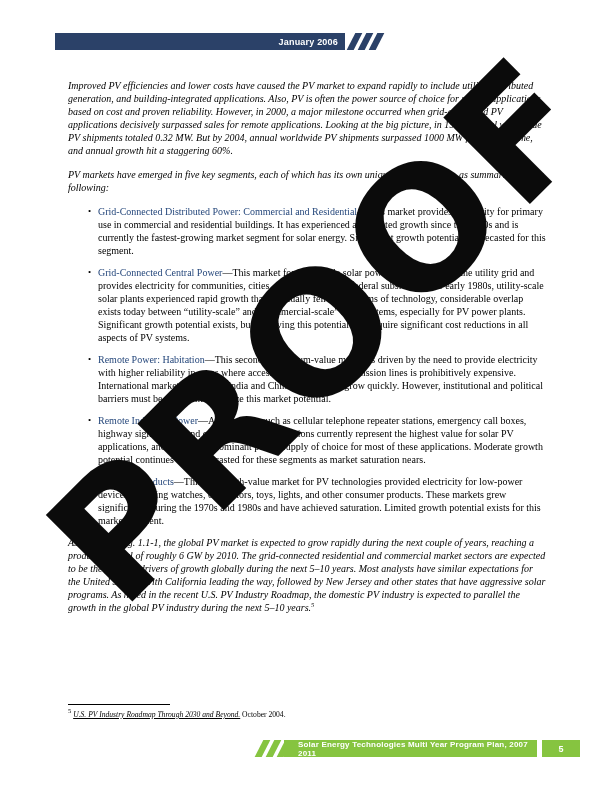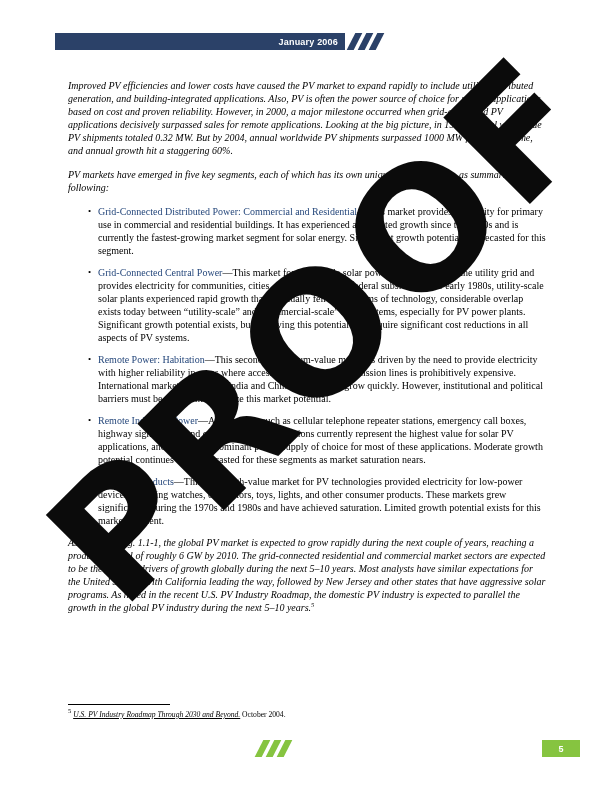"Solar Energy Technologies Multi Year" div.footer-bar { html: none -> <div> <span>Solar Energy Technologies Multi Year Program Plan, 2007 2011</span> </div> }
